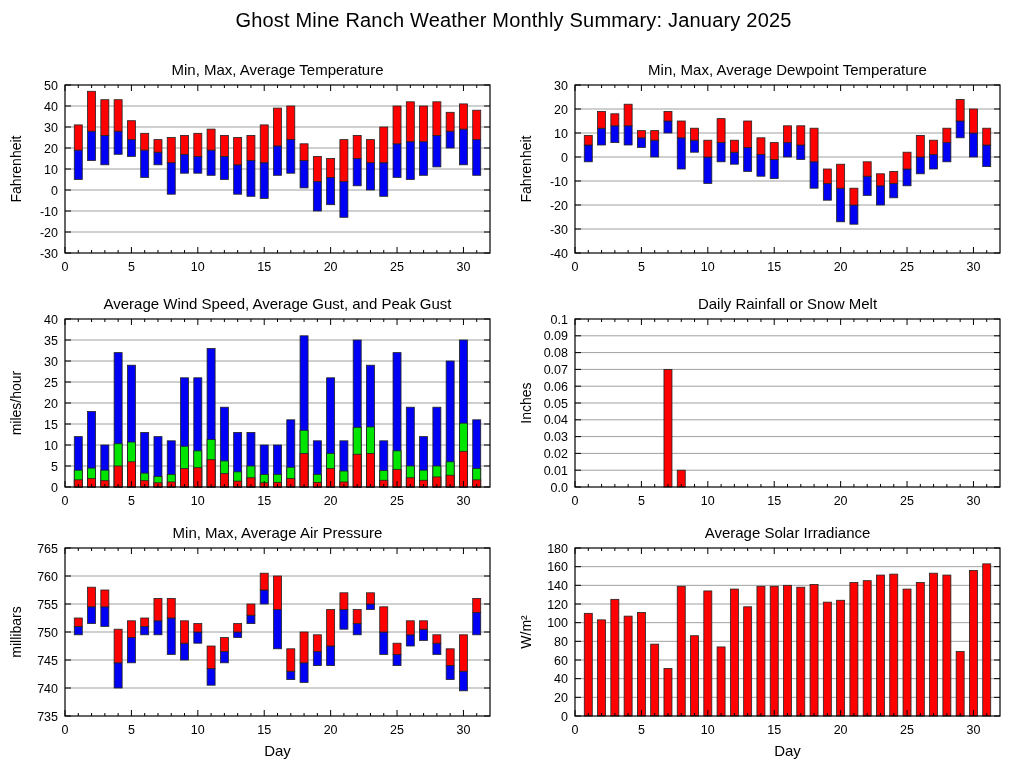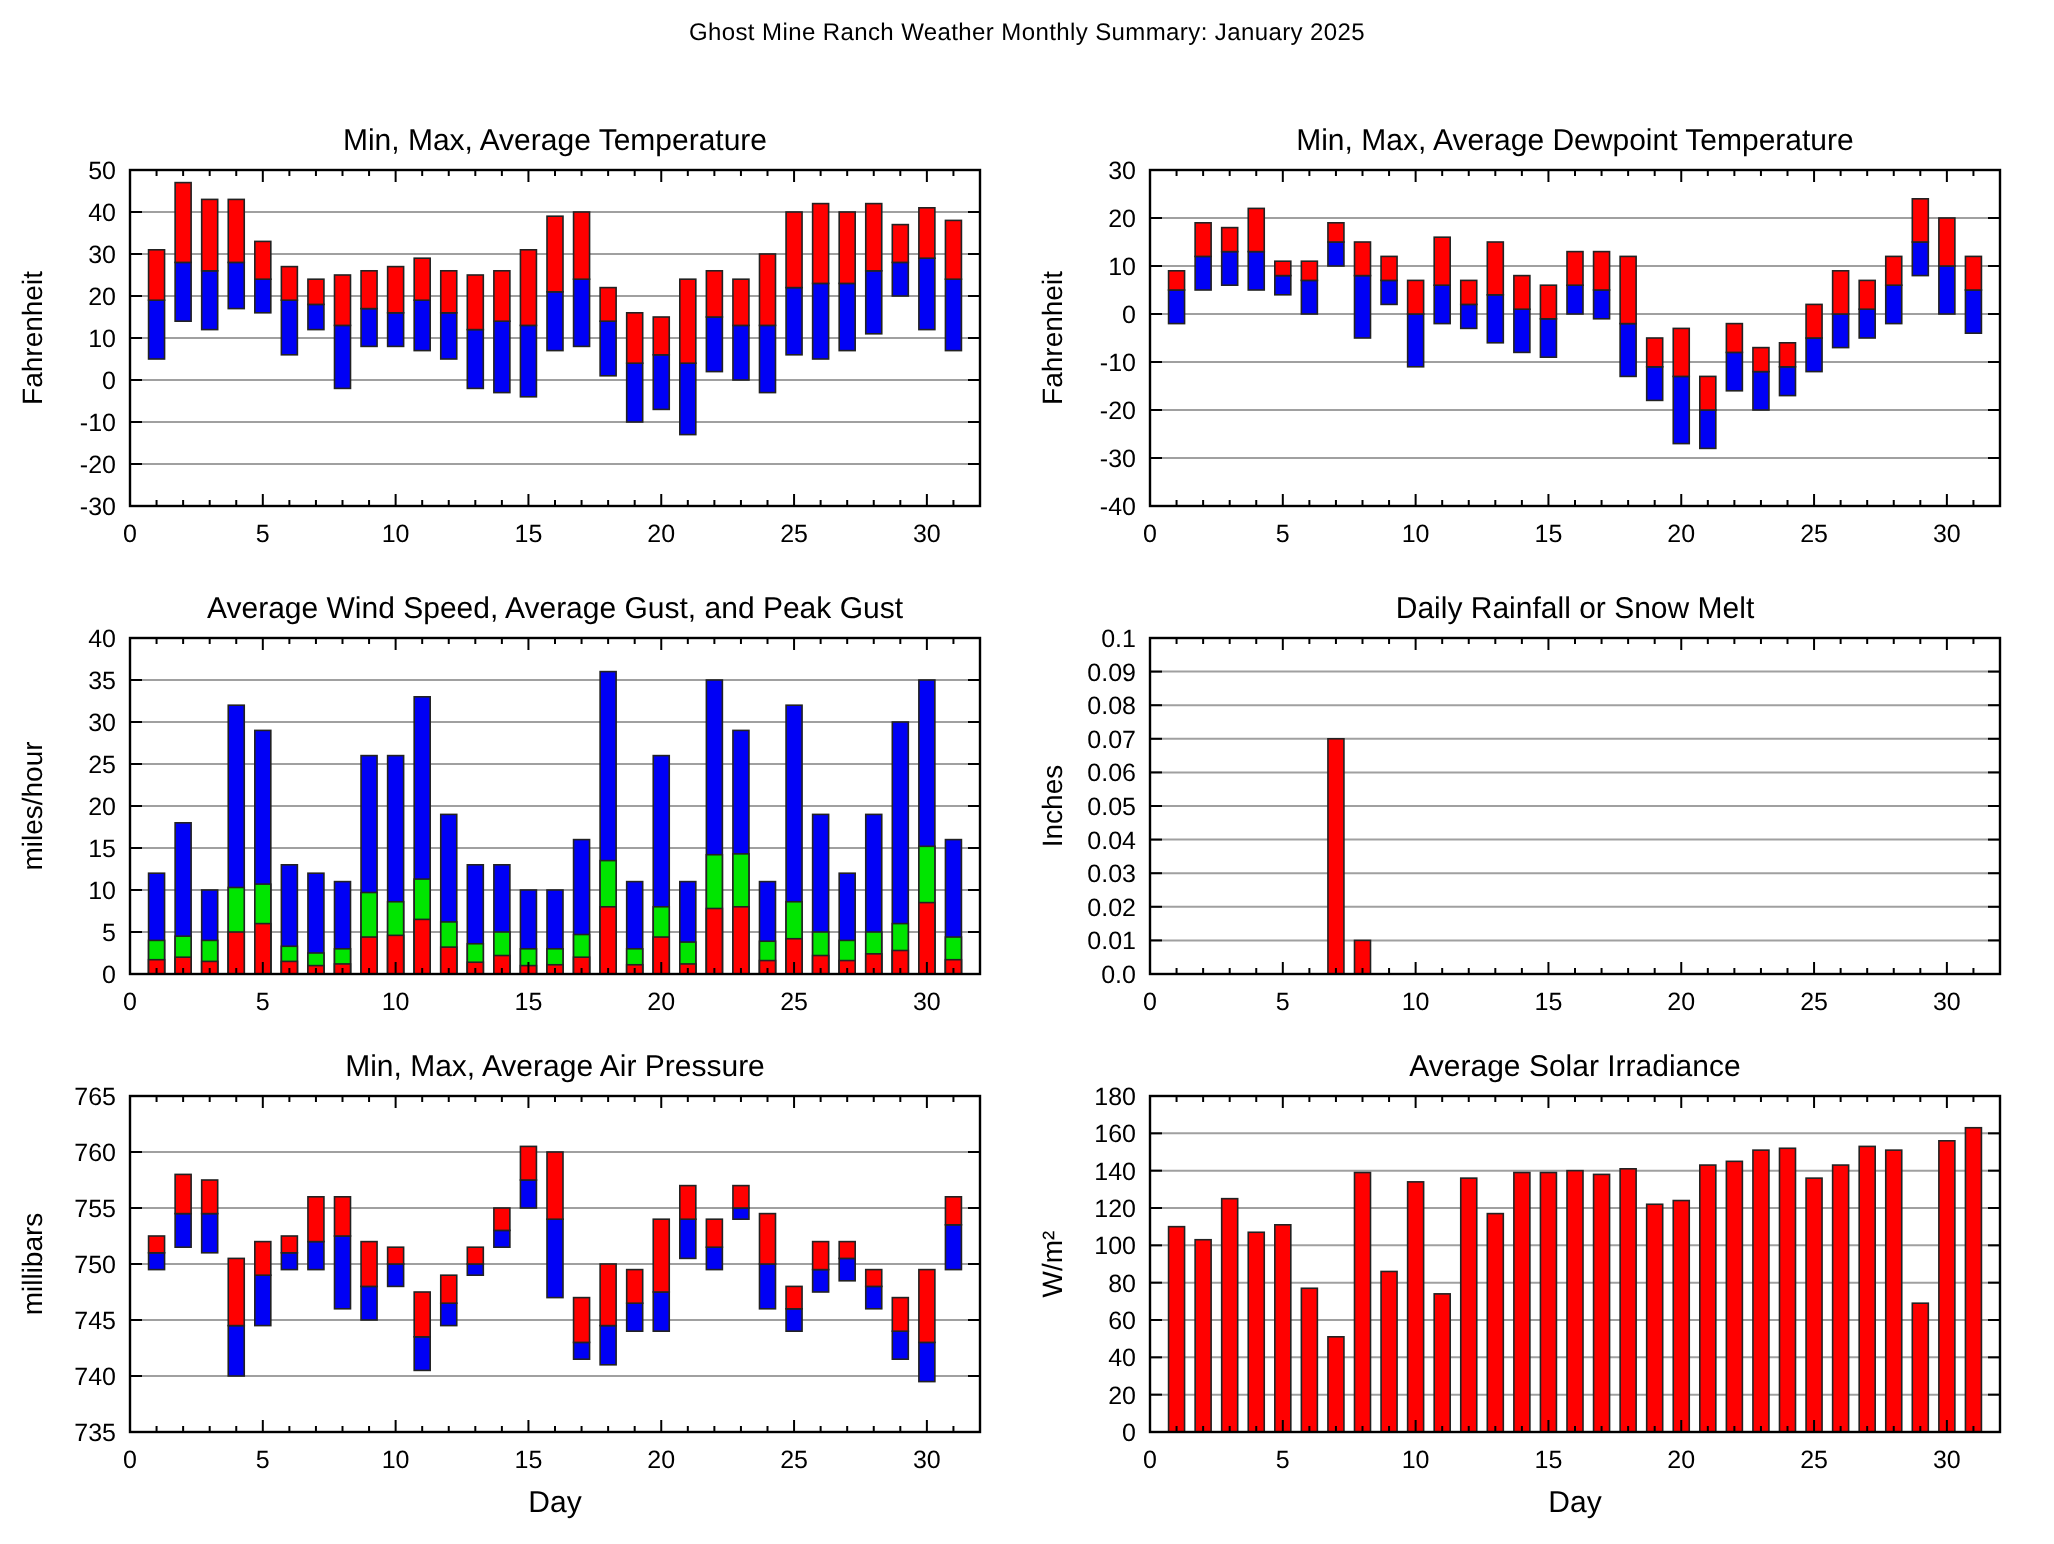"Ghost Mine Ranch Weather Monthly" .main-title { font-size: 12px -> 20px }
